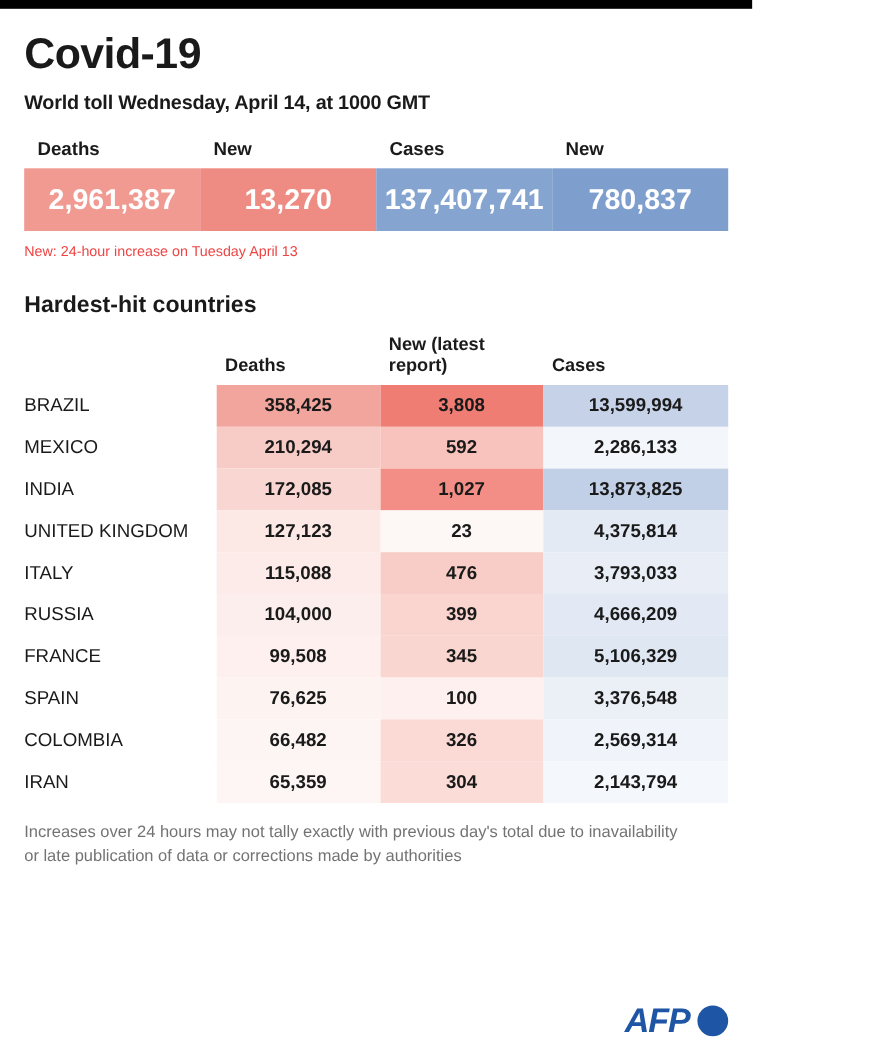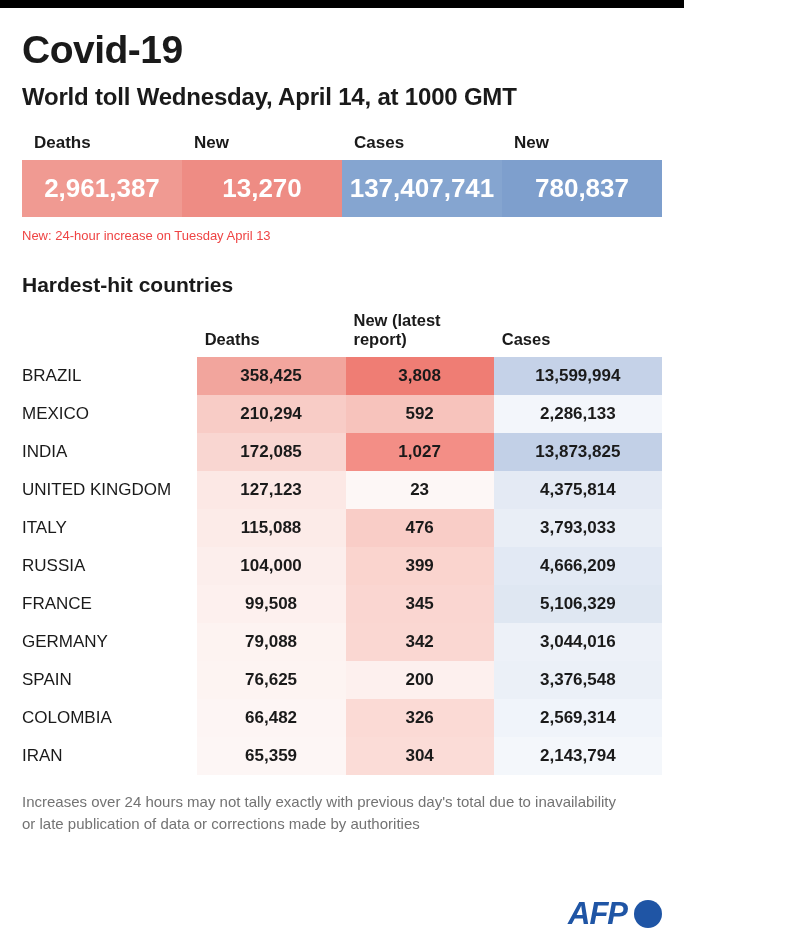"World toll Wednesday, April 14," .subtitle { font-size: 24px -> 18px }
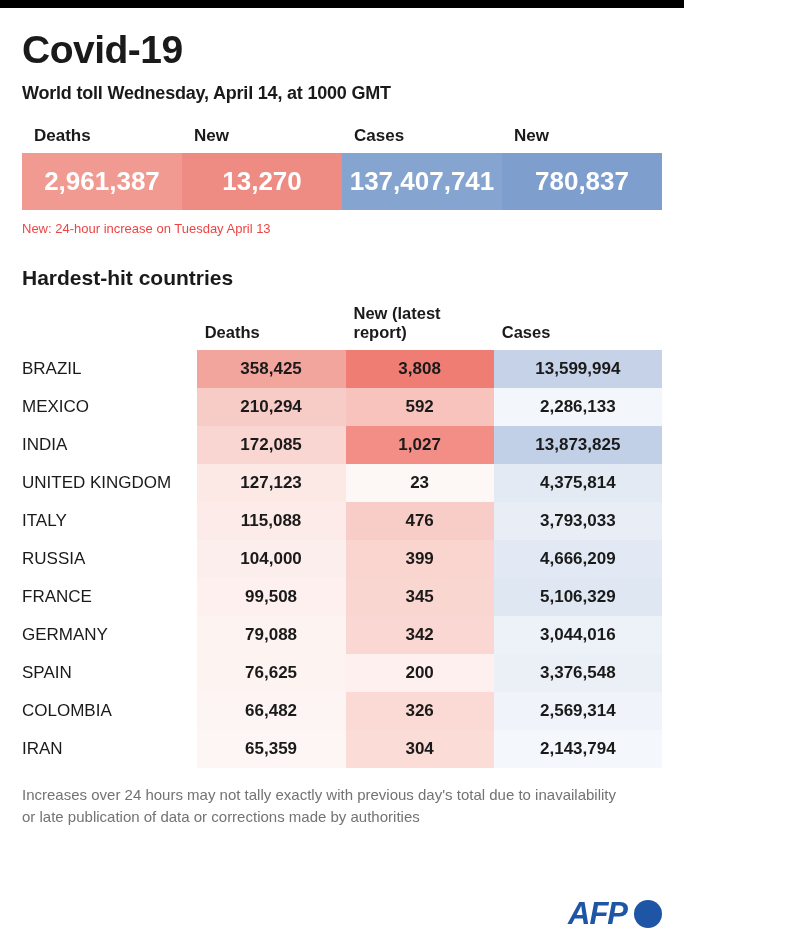"GERMANY" tr { html: <tr> <td>GERMANY</td> <td>79,088</td> <td>342</td> <td>3,044,016</td> </tr> -> none }
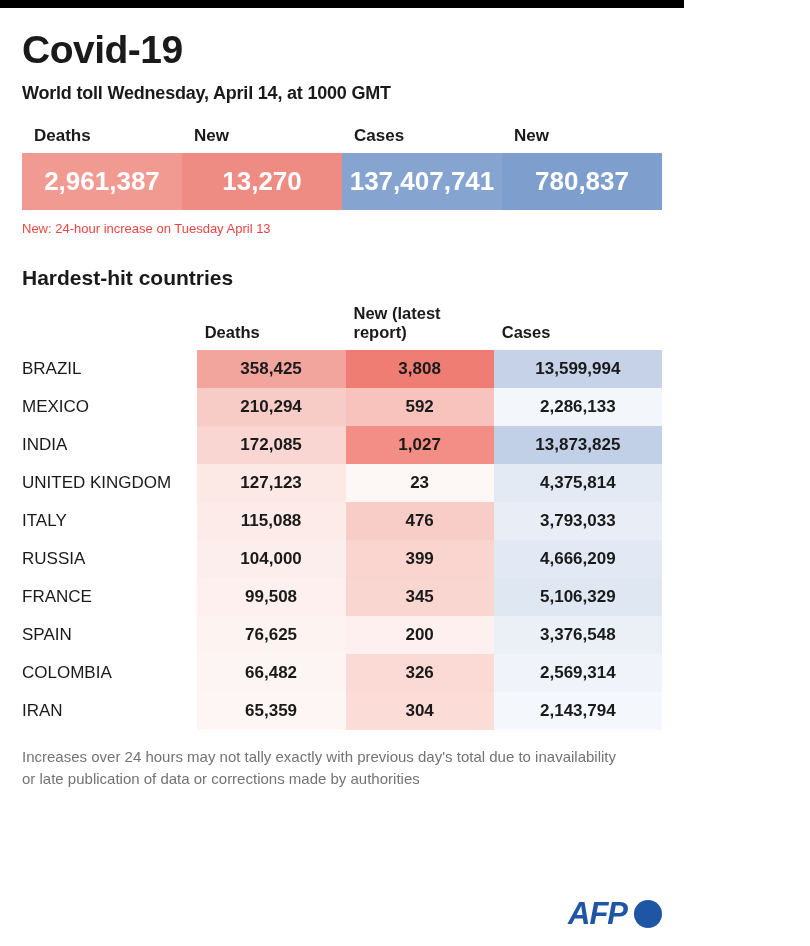"200" td.num { text: 200 -> 100 }
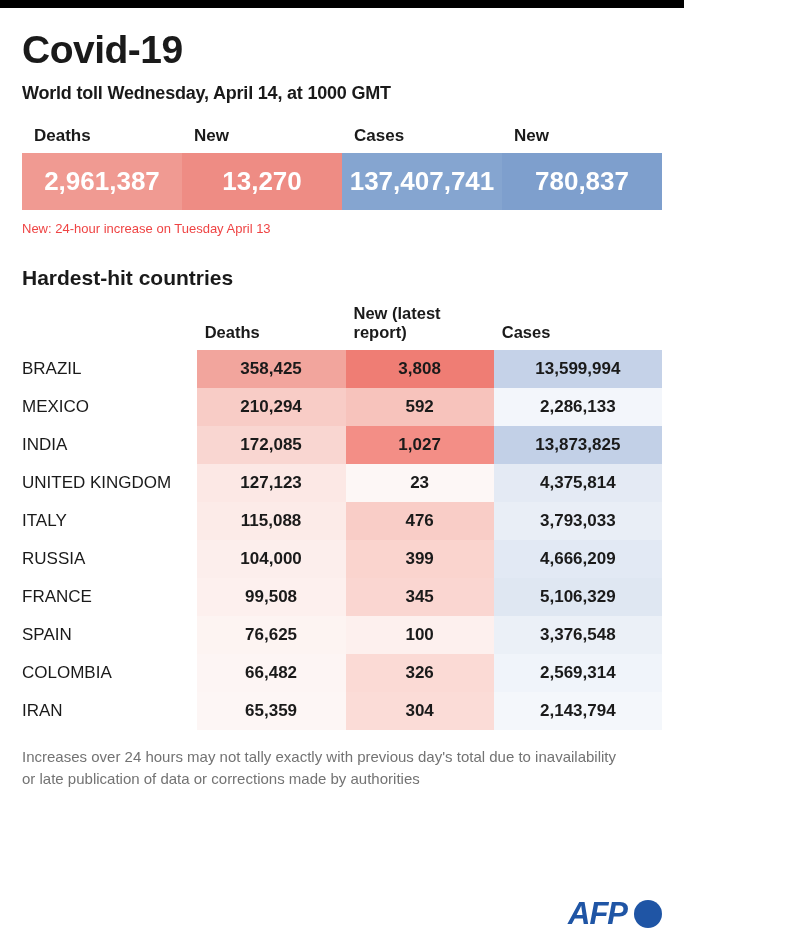"AFP" .afp { bottom: 14px -> 0 }
